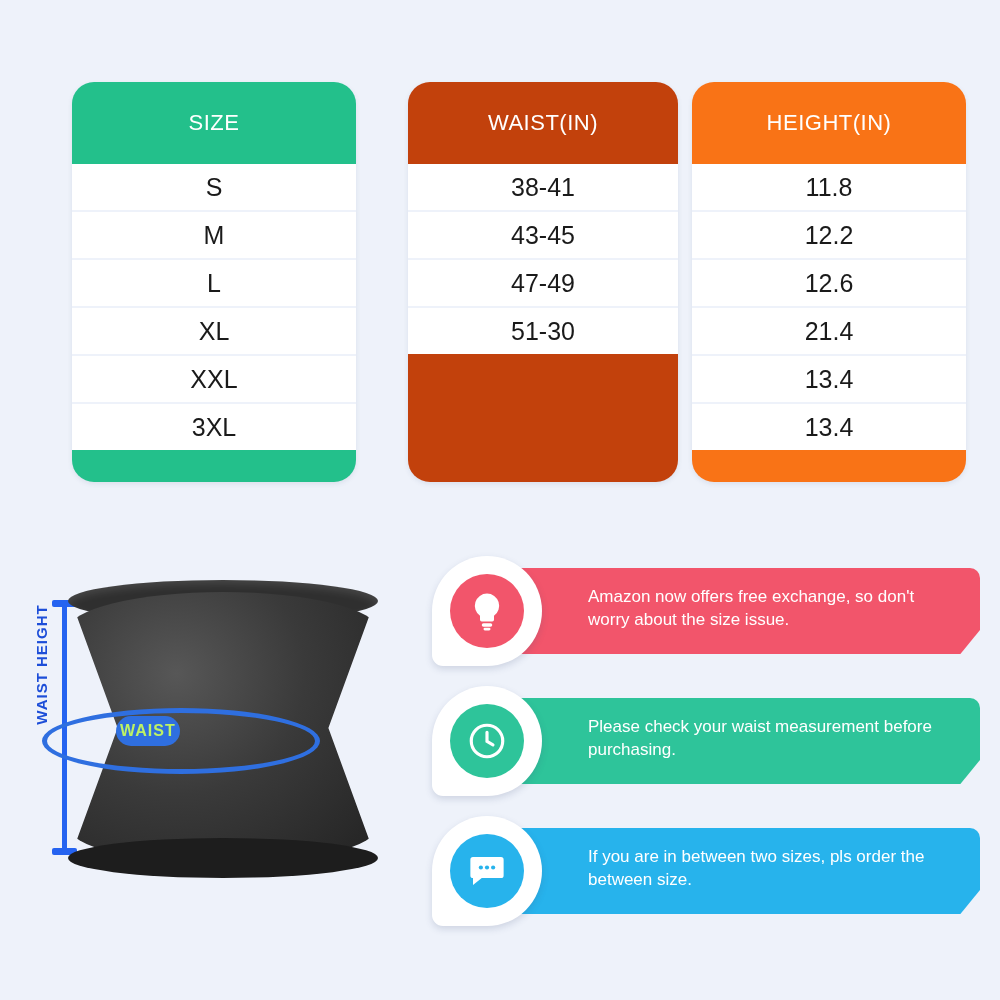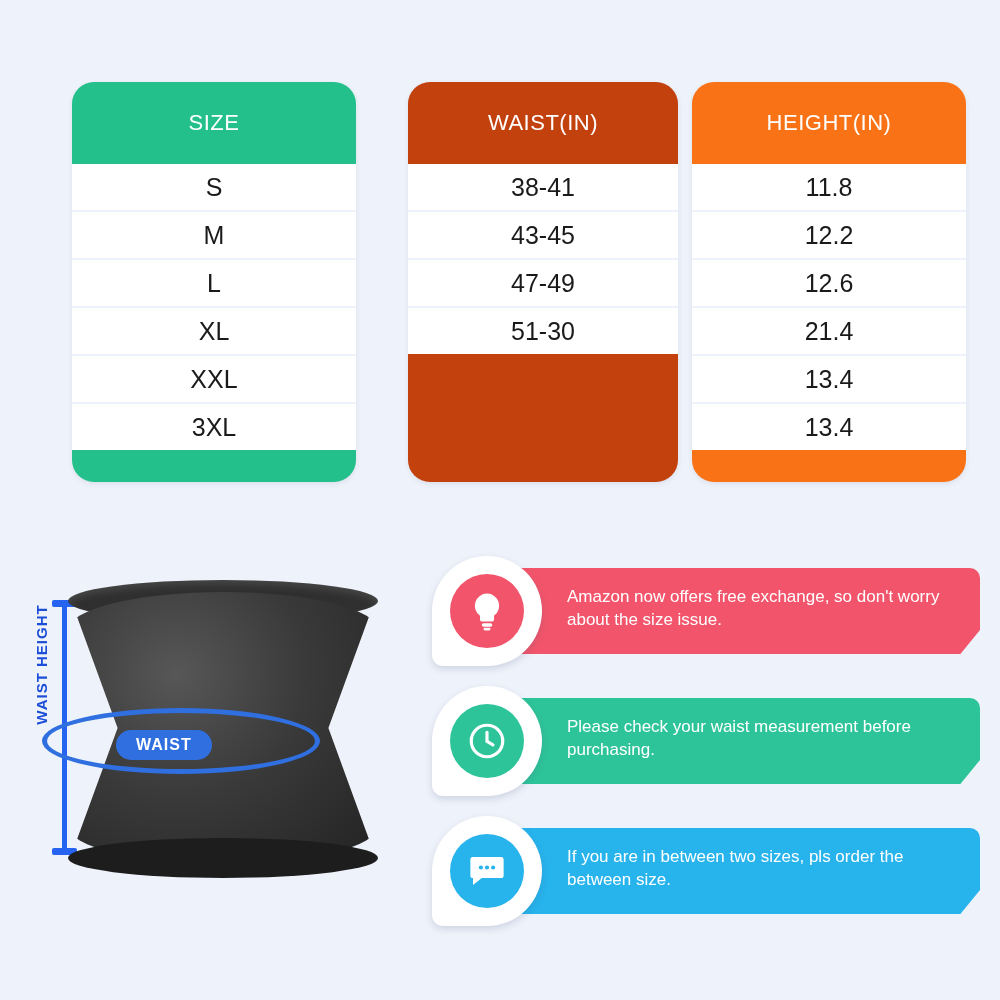"Amazon now offers free exchange," .note .text { left: 135px -> 156px }
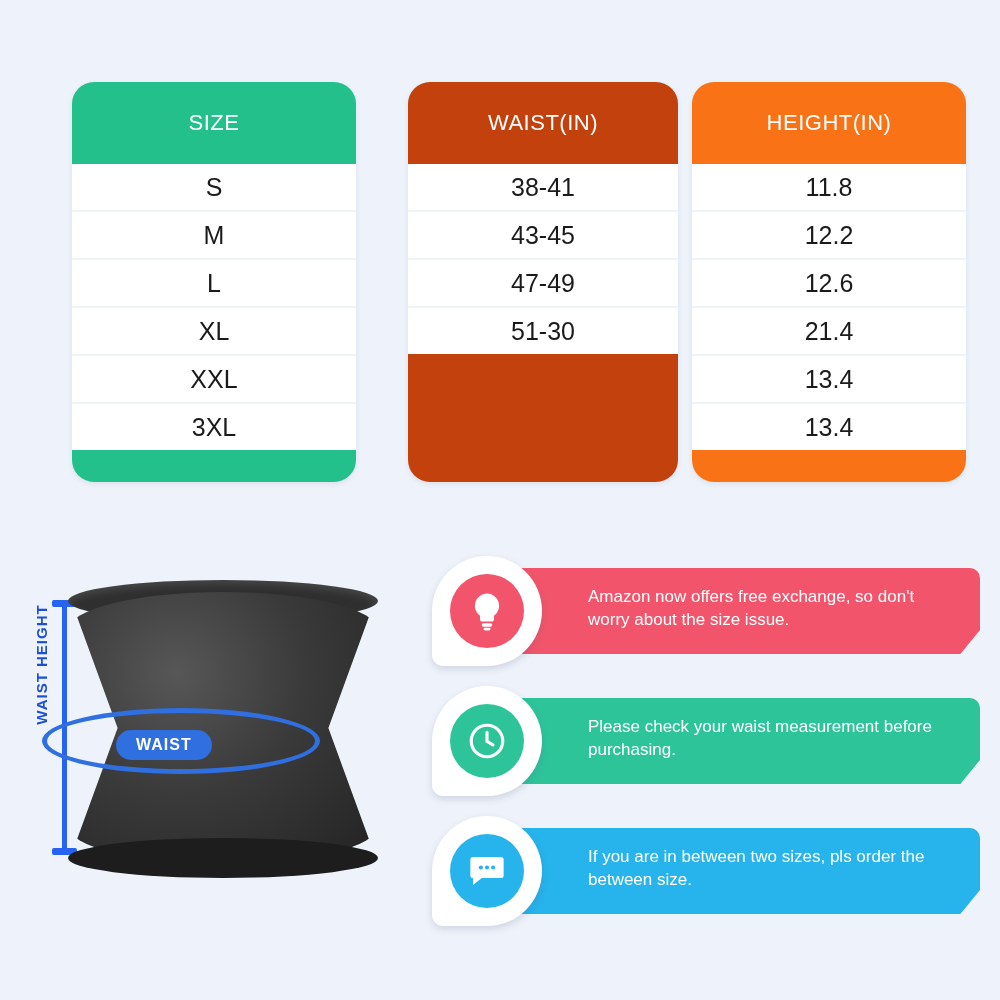"WAIST" .waist-pill { color: #ffffff -> #bef264; margin-top: 14px -> none; padding: 6px 20px -> 6px 4px }
